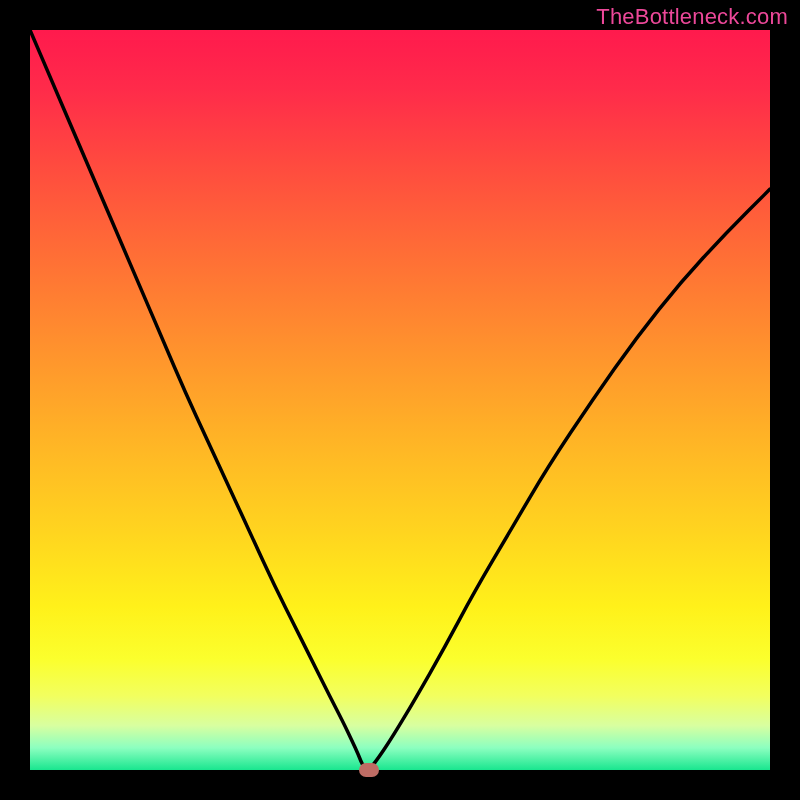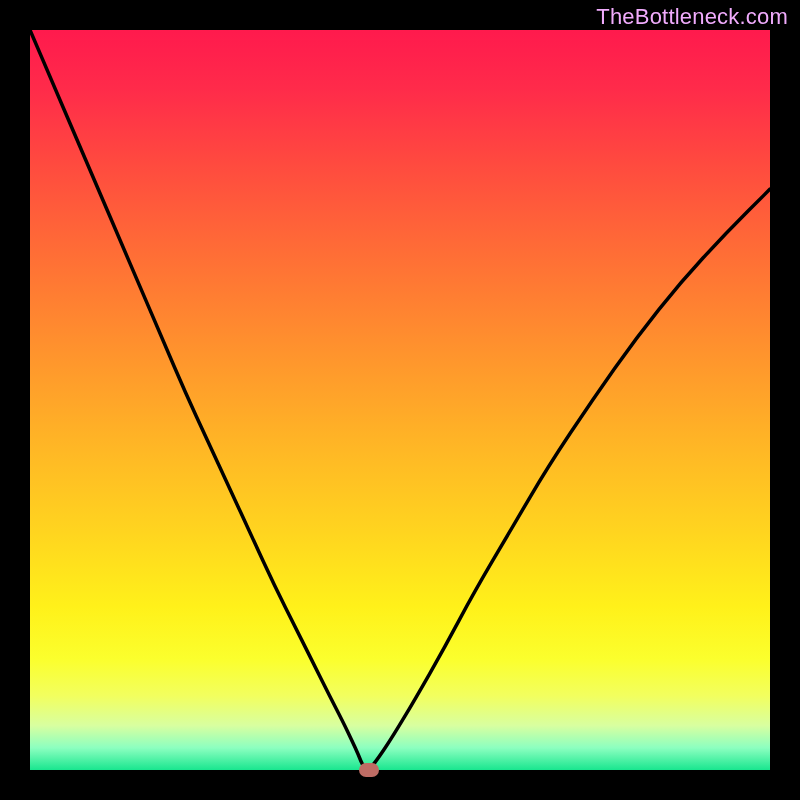"TheBottleneck.com" .watermark { color: #f0abfc -> #ec4899 }
